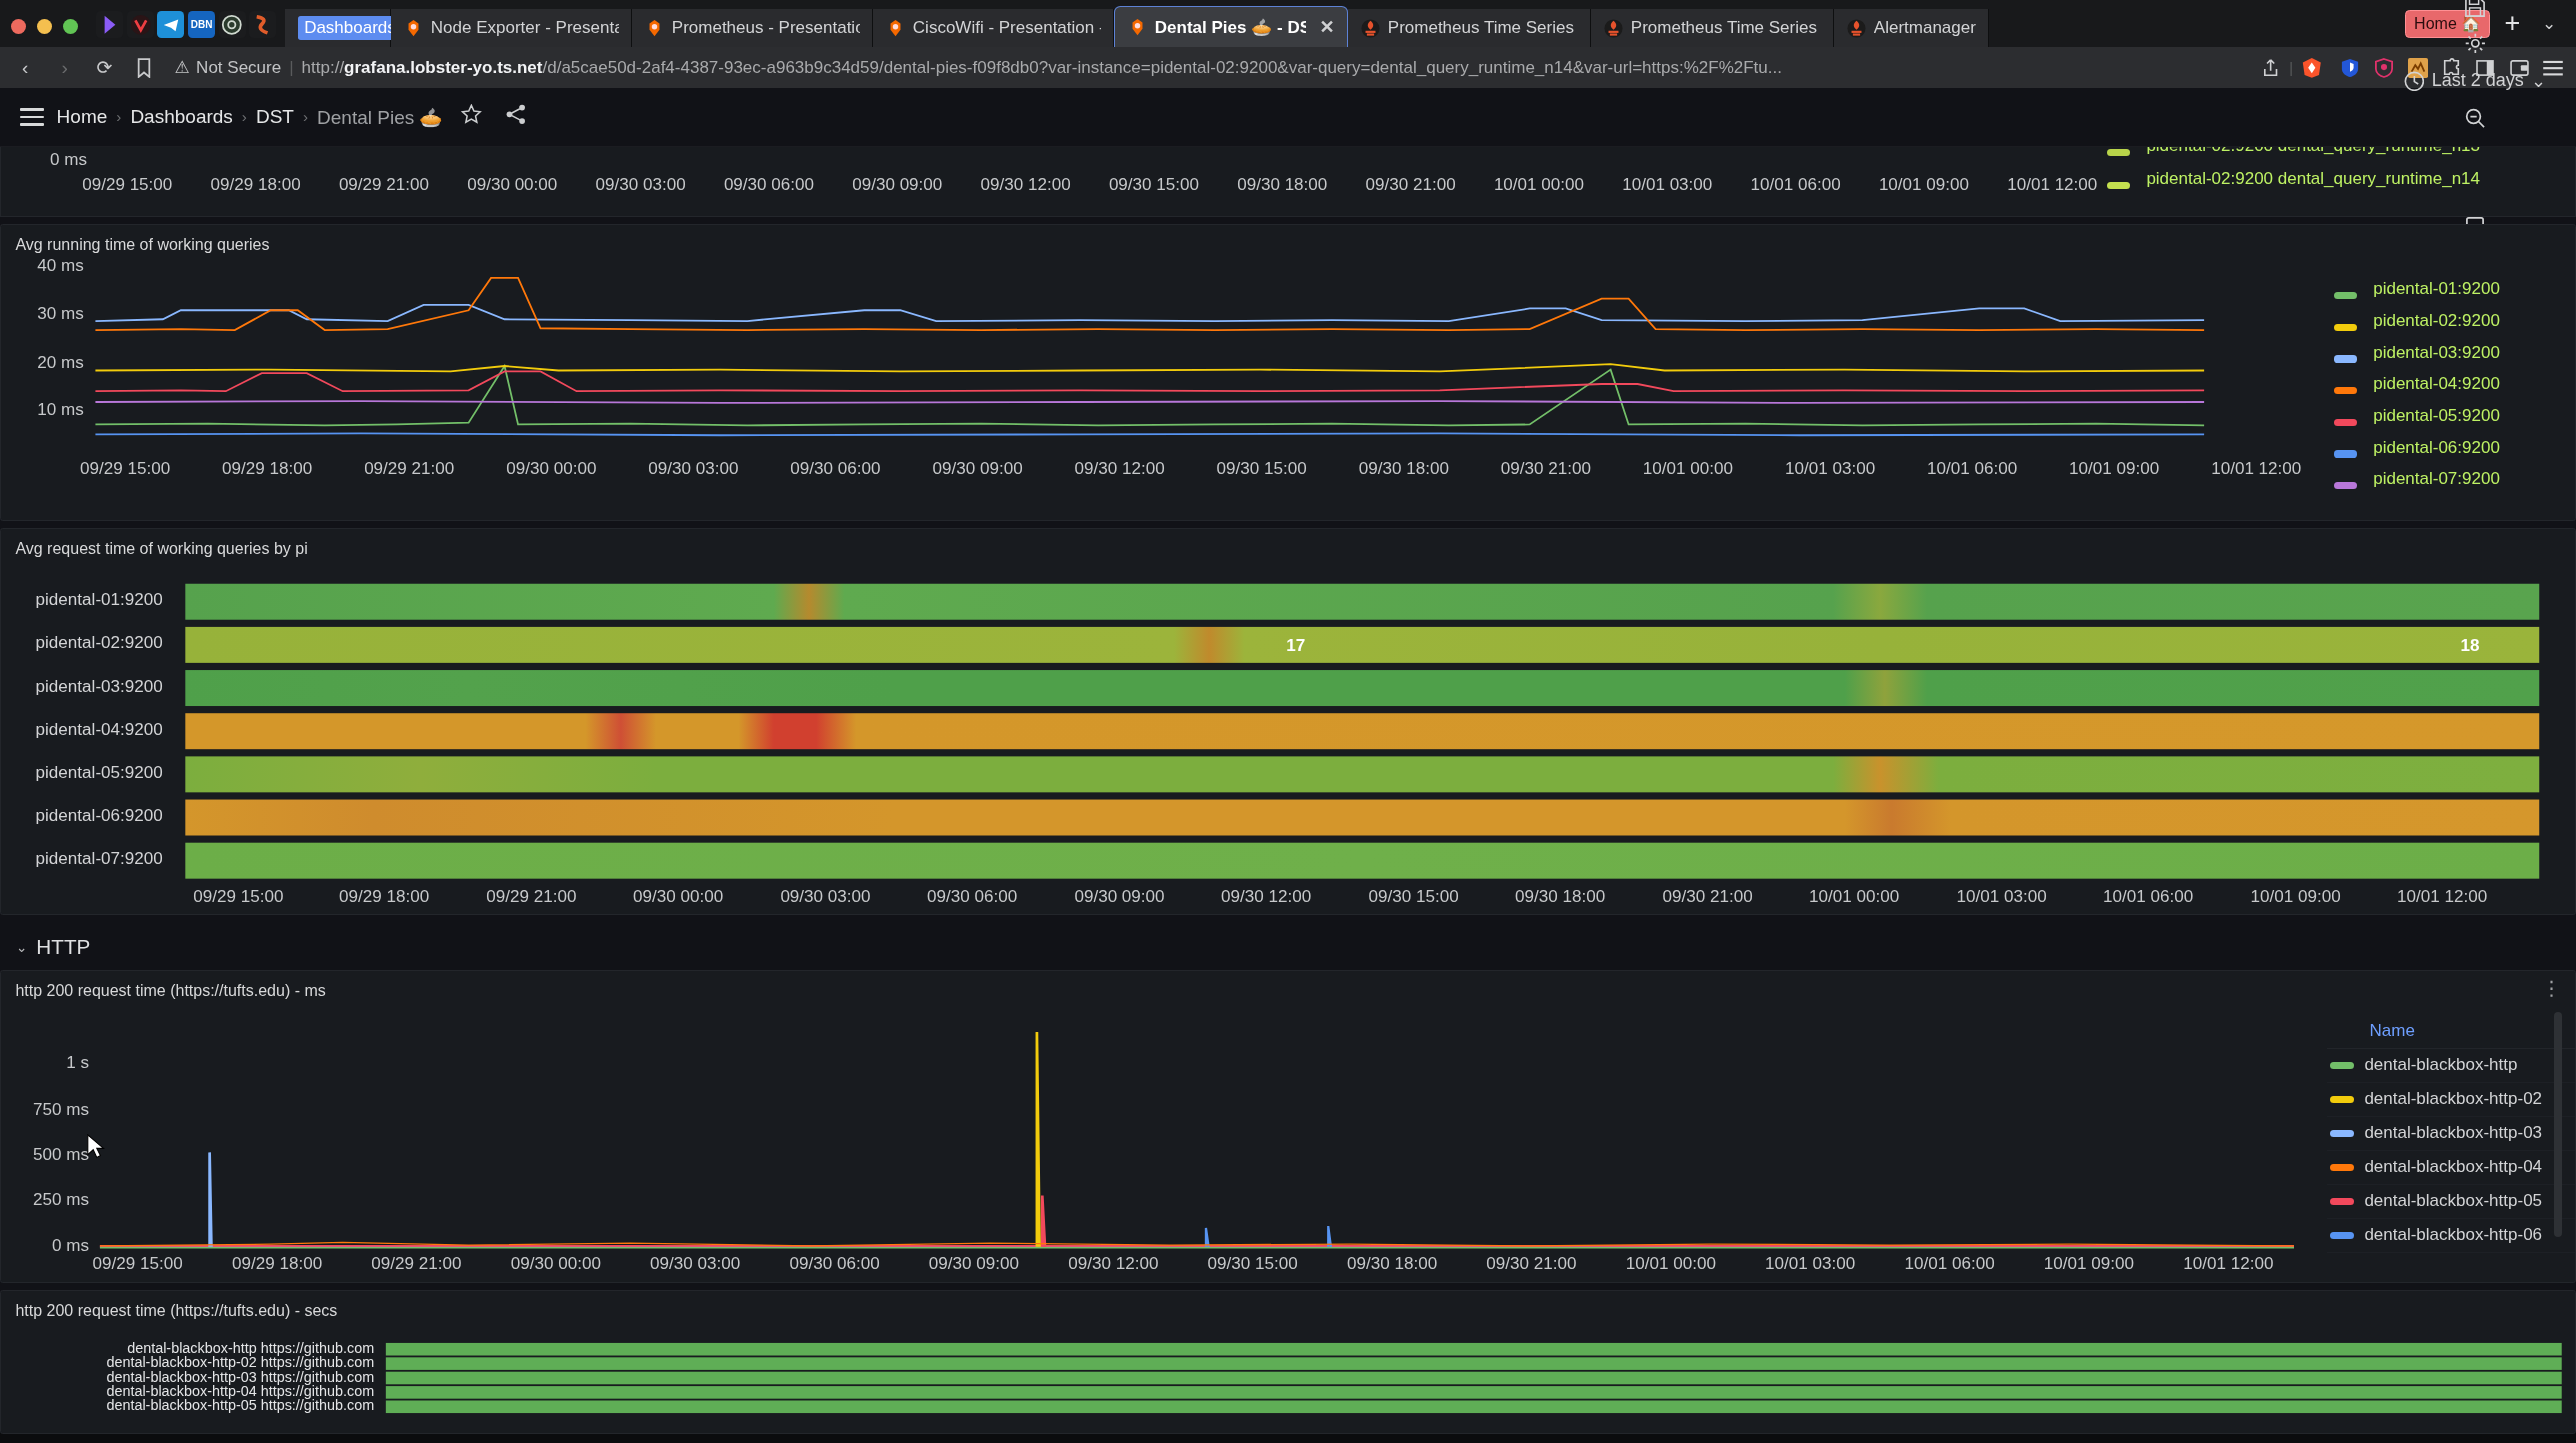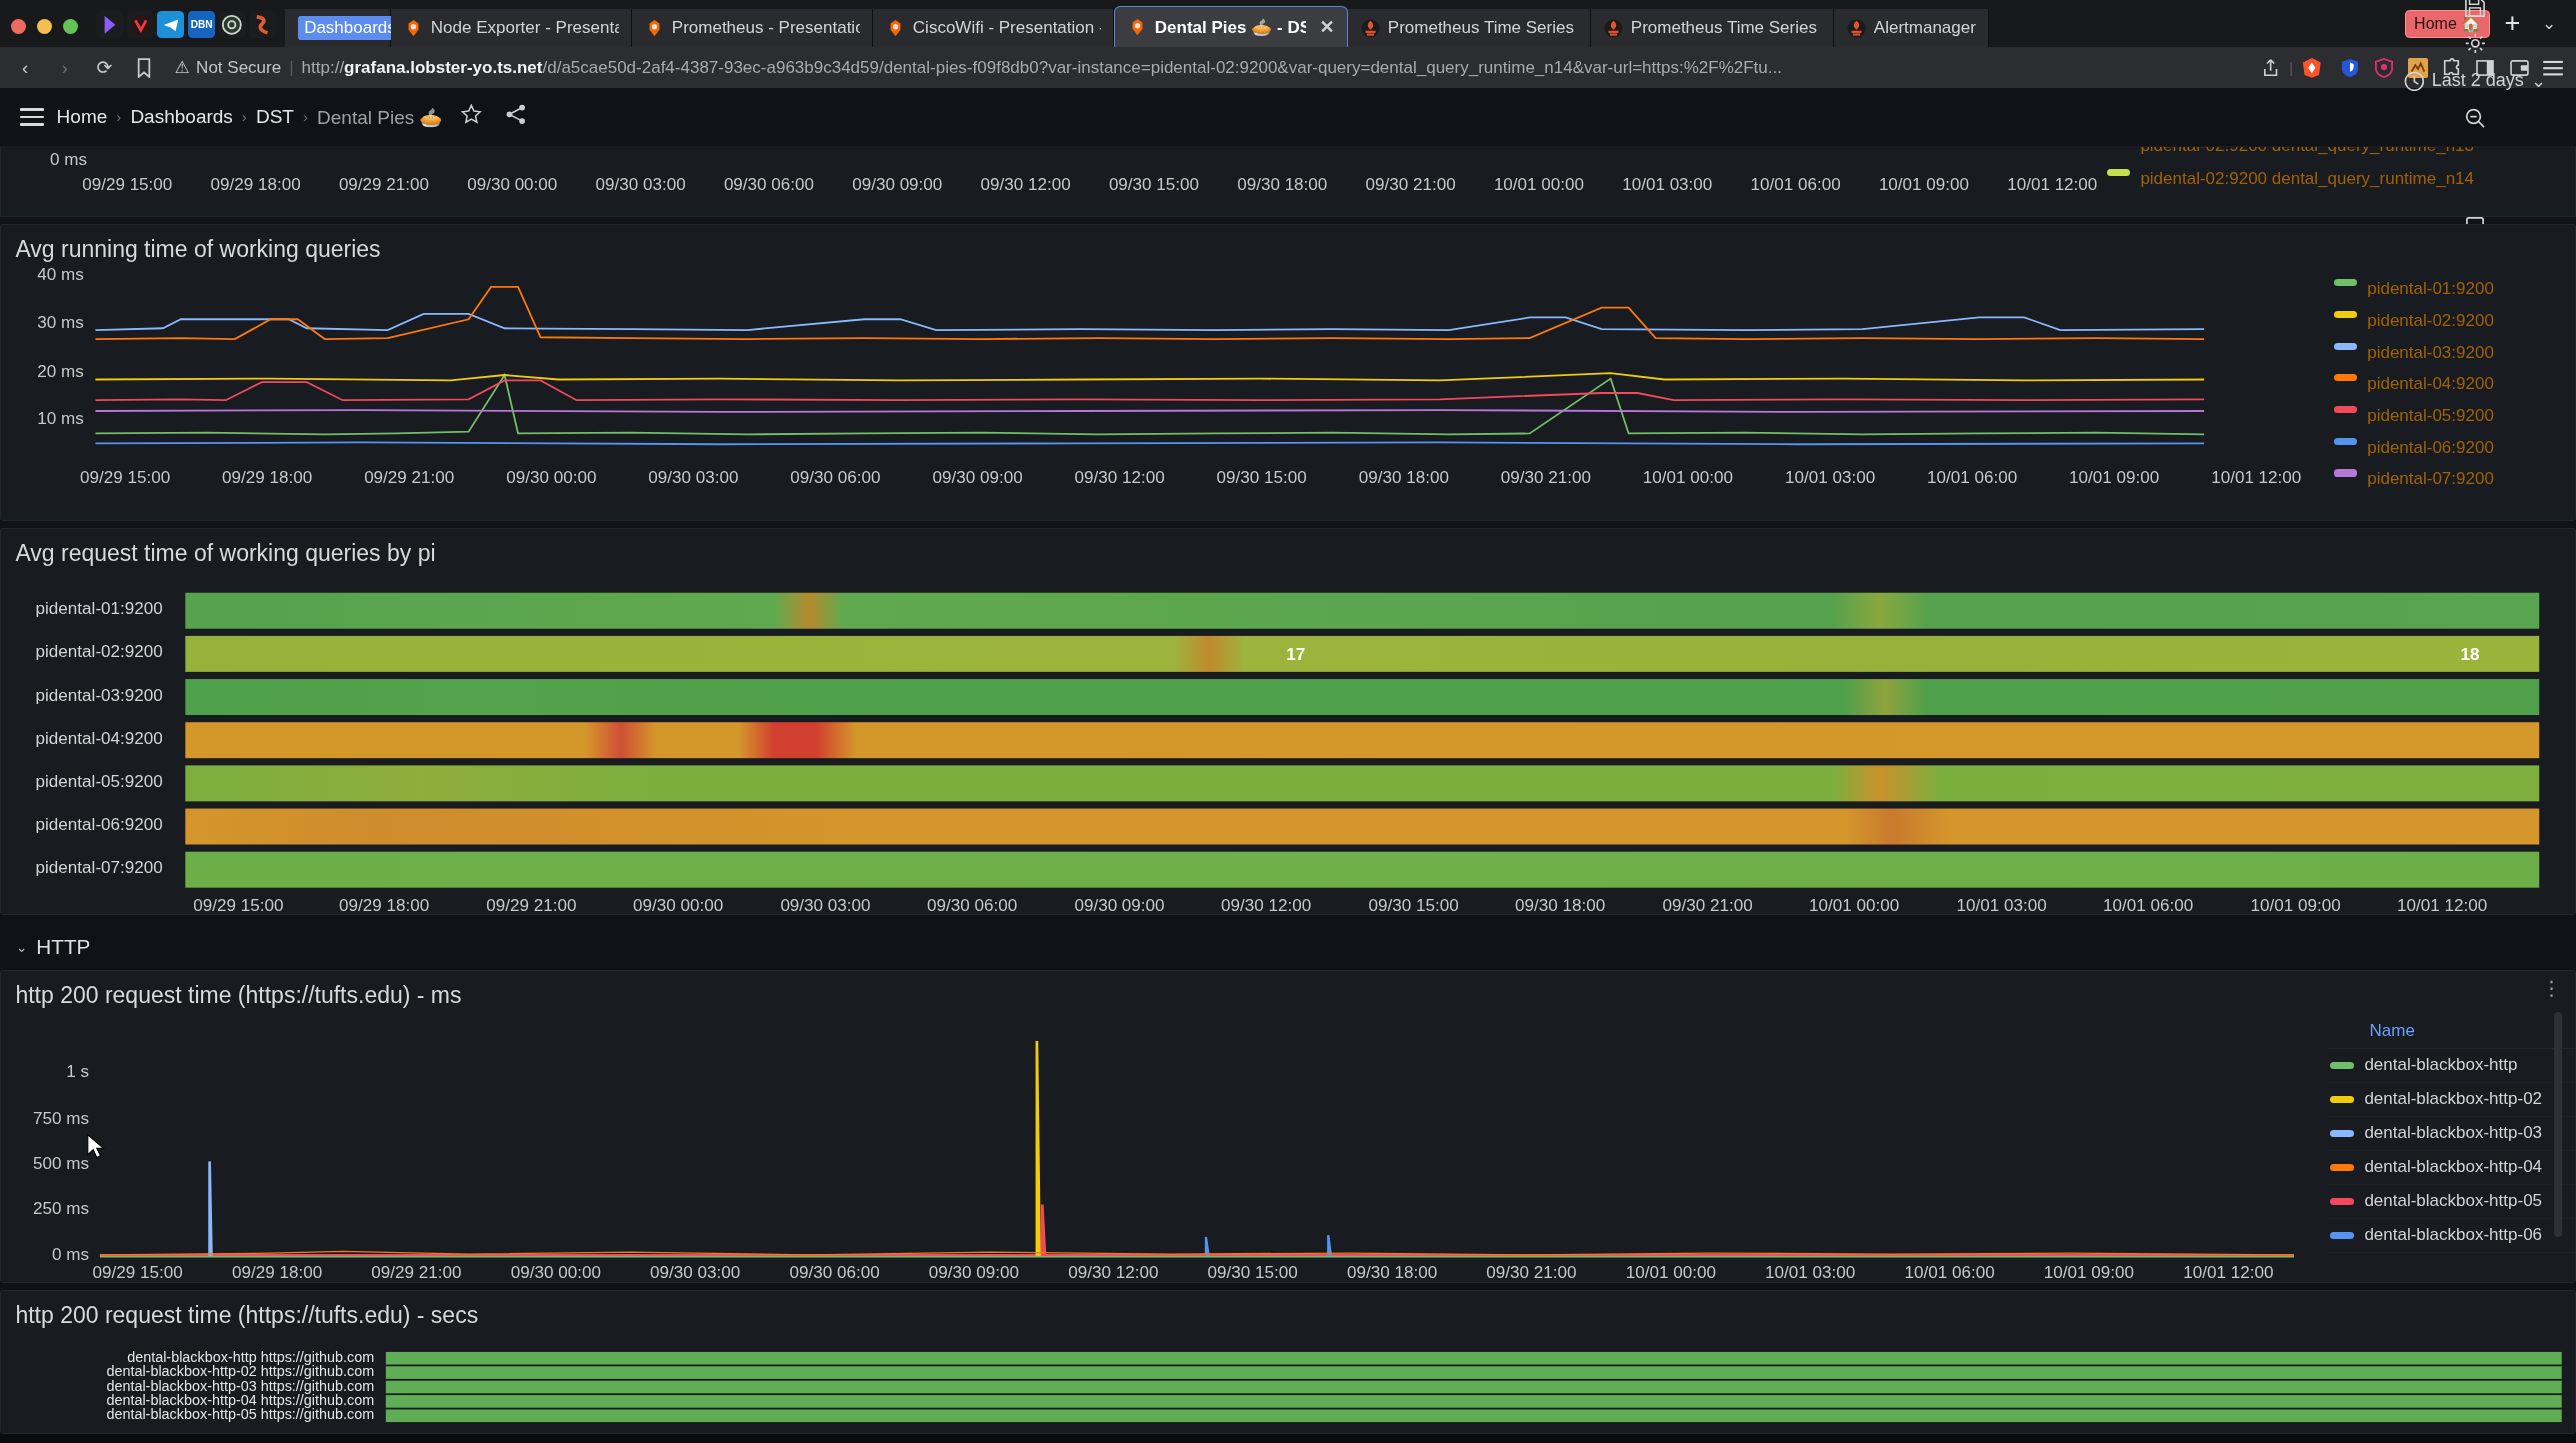"pidental-02:9200 dental_query_runtime_n14" .legend-item { align-items: flex-start -> flex-end; color: #a16207 -> #bef264; gap: 10px -> 16px }
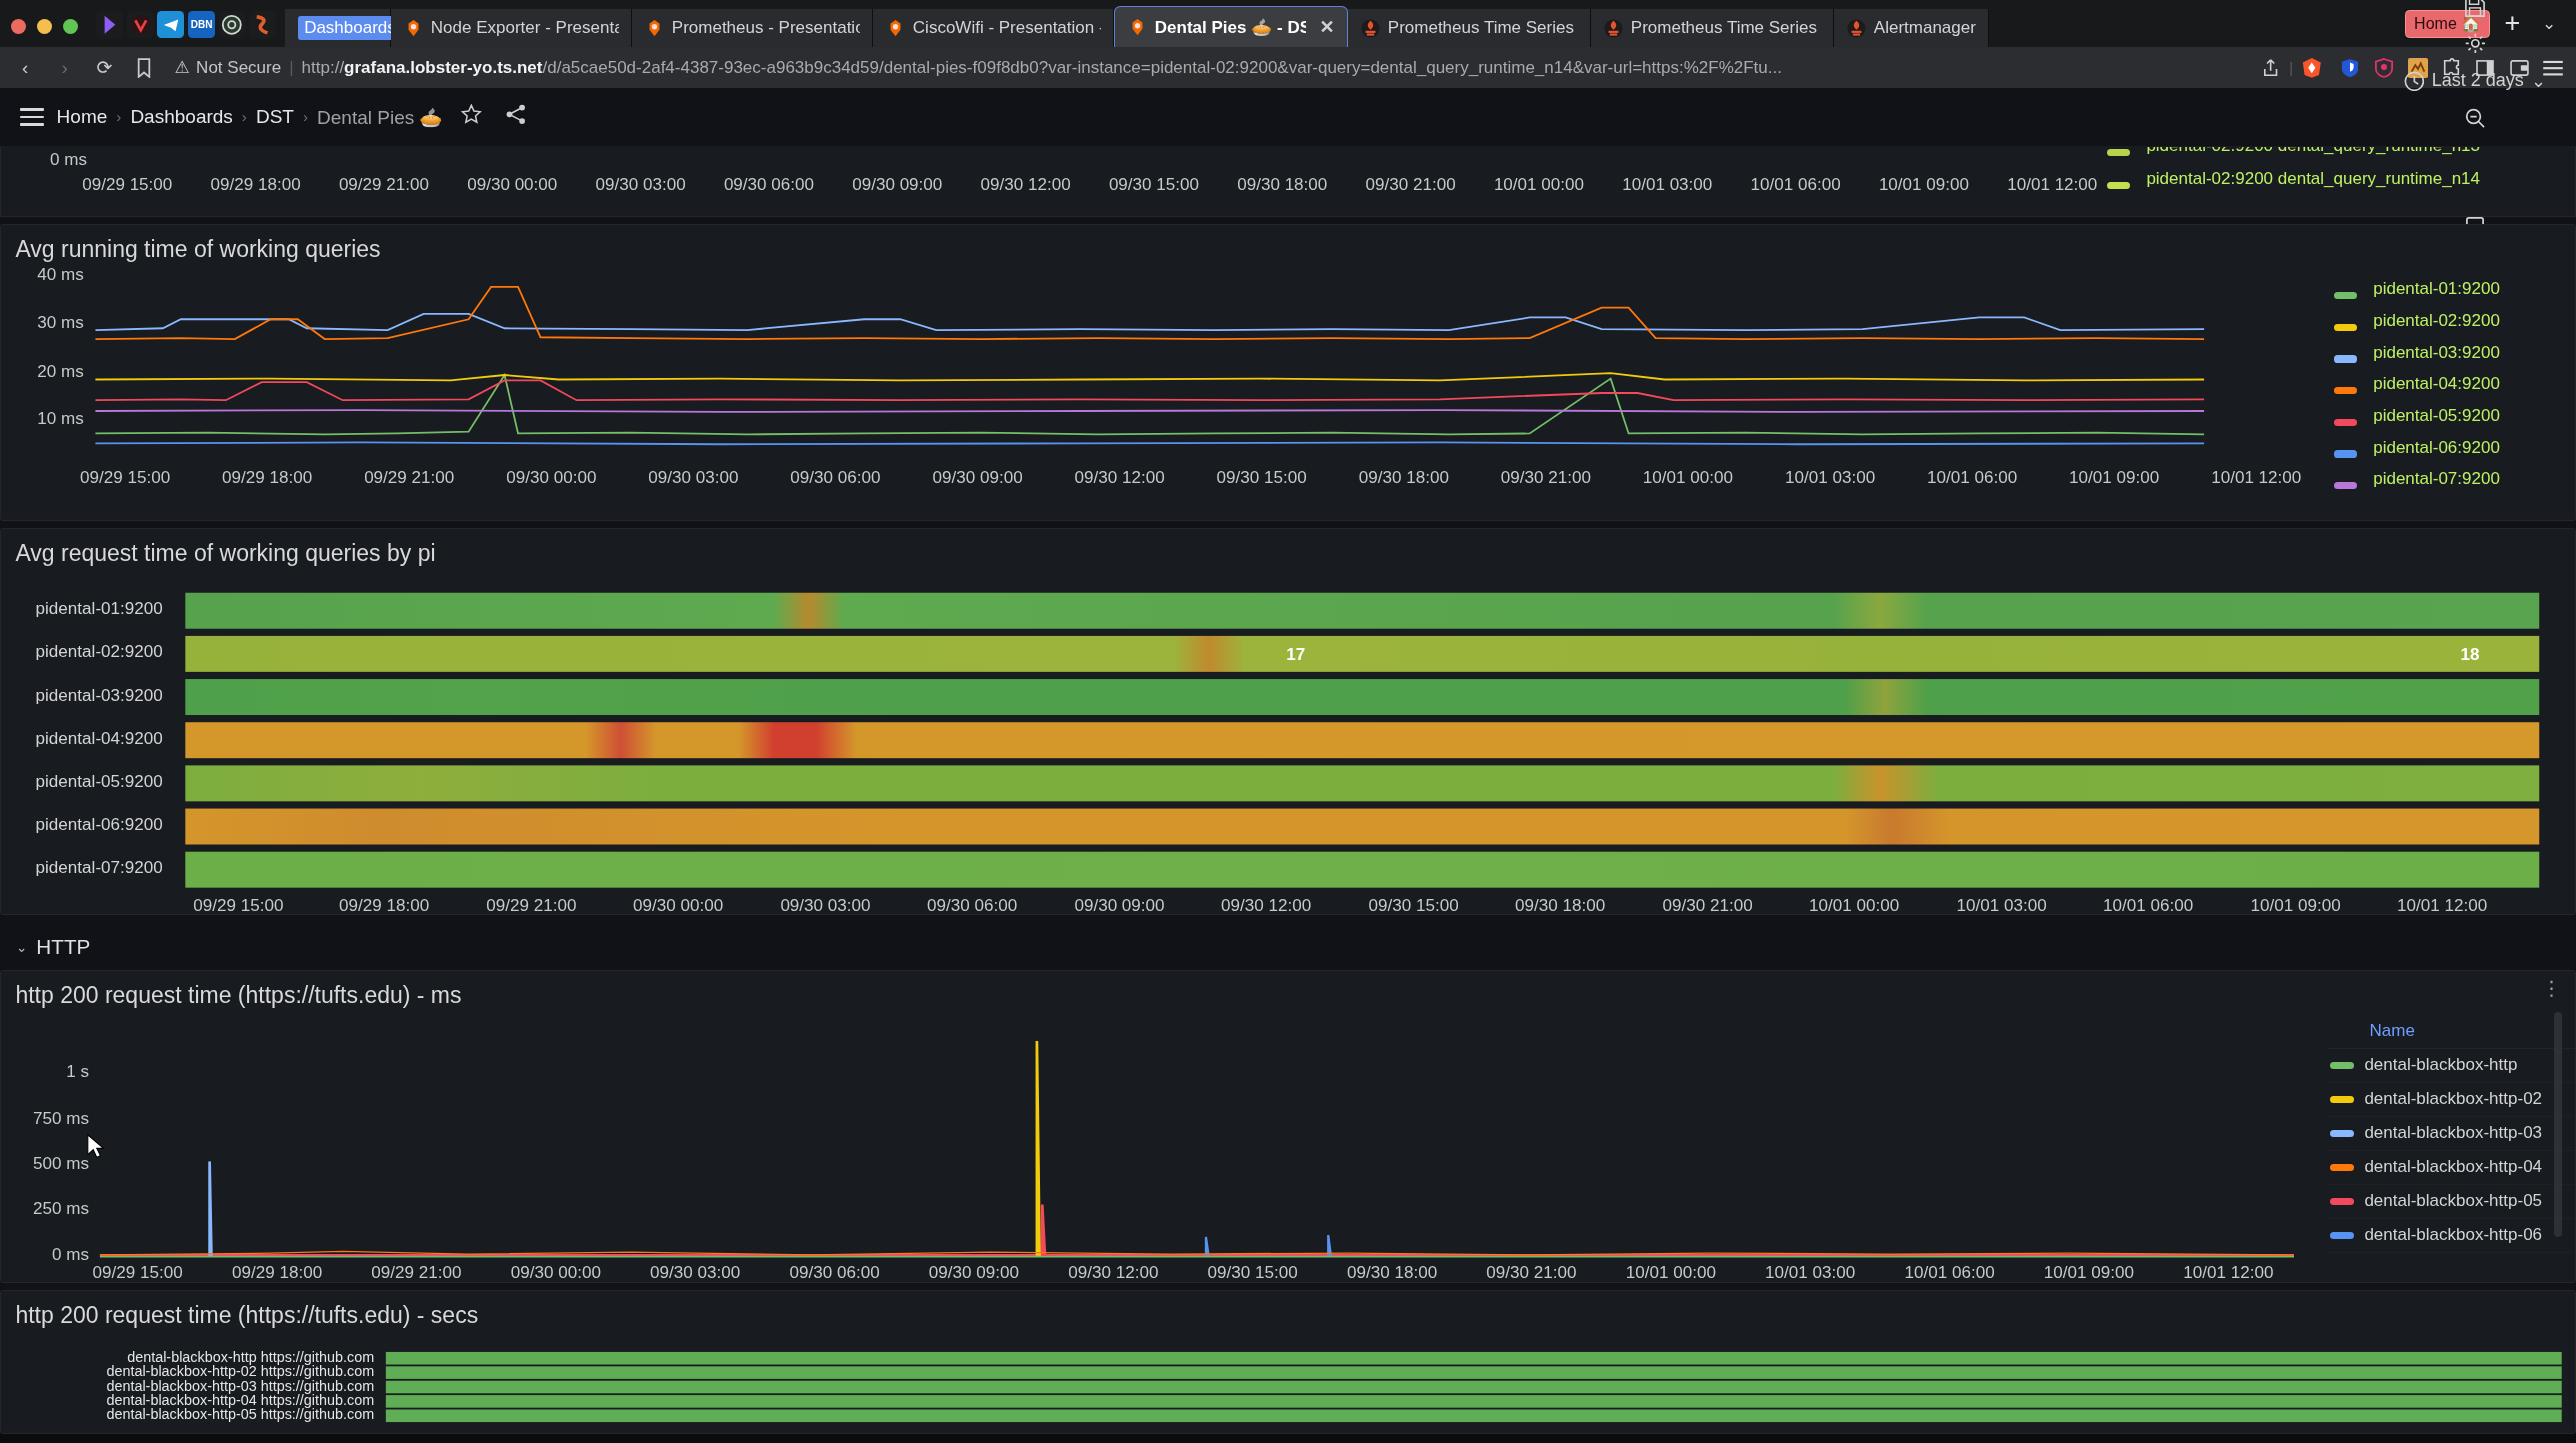"Avg running time of working" .panel-title { font-size: 23px -> 16px }
